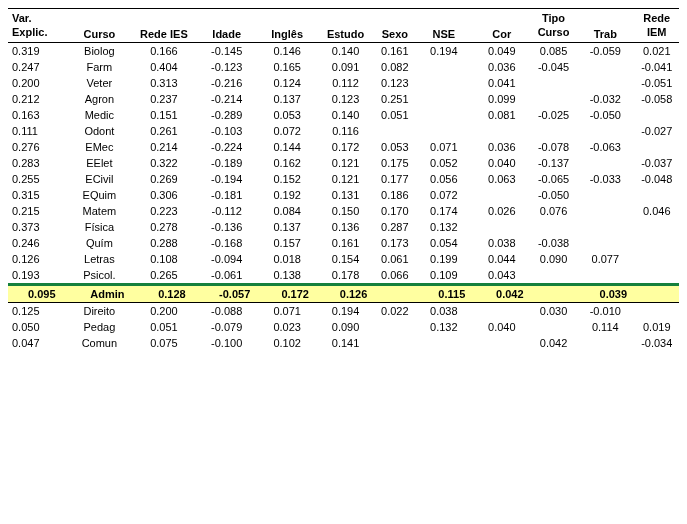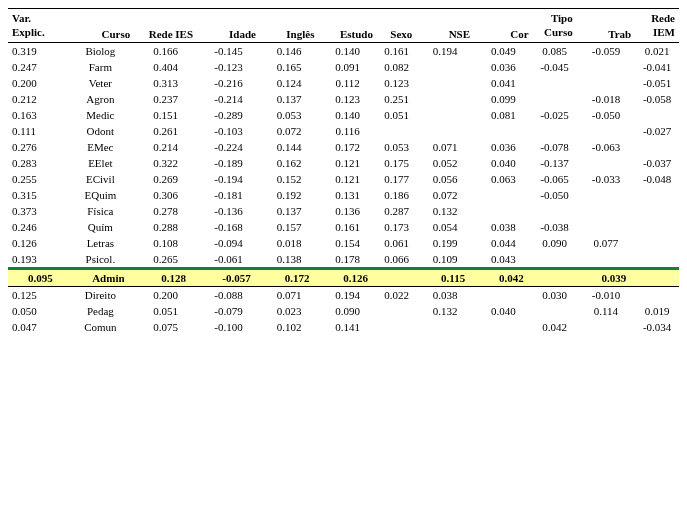"Var." table { font-family: Liberation Serif, serif -> none }
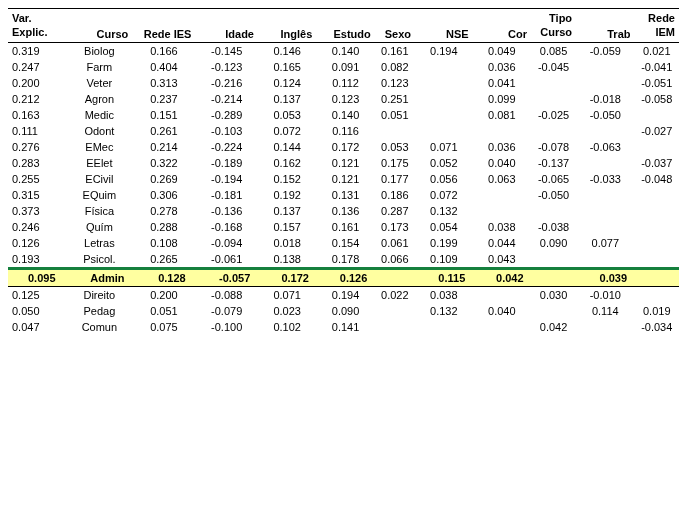"Tipo" .header-row th { text-align: right -> none }
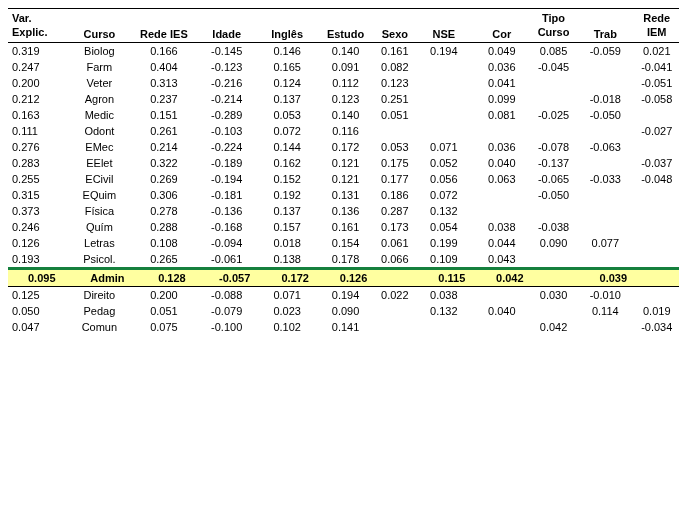"-0.018" td { text: -0.018 -> -0.032 }
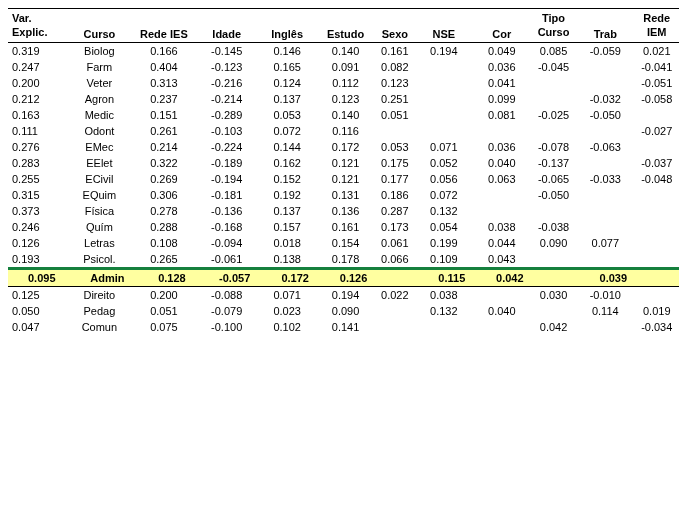"0.215" tr { html: none -> <tr> <td>0.215</td> <td>Matem</td> <td>0.223</td> <td>-0.112</td> <td>0.084</td> <td>0.150</td> <td>0.170</td> <td>0.174</td> <td>0.026</td> <td>0.076</td> <td></td> <td>0.046</td> </tr> }
